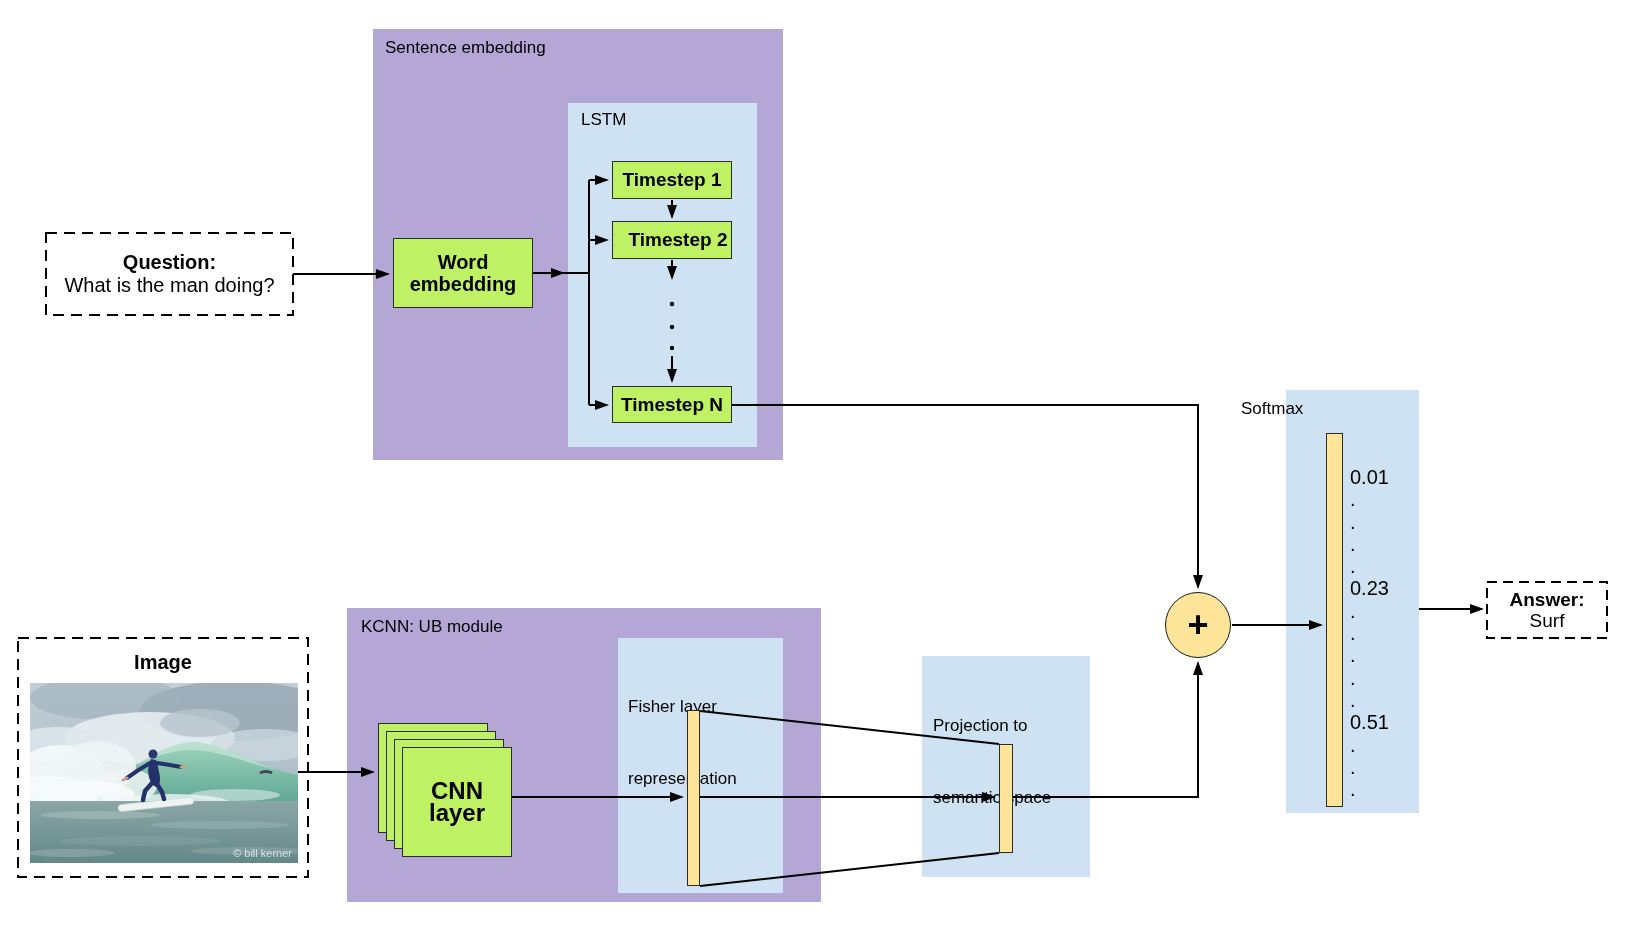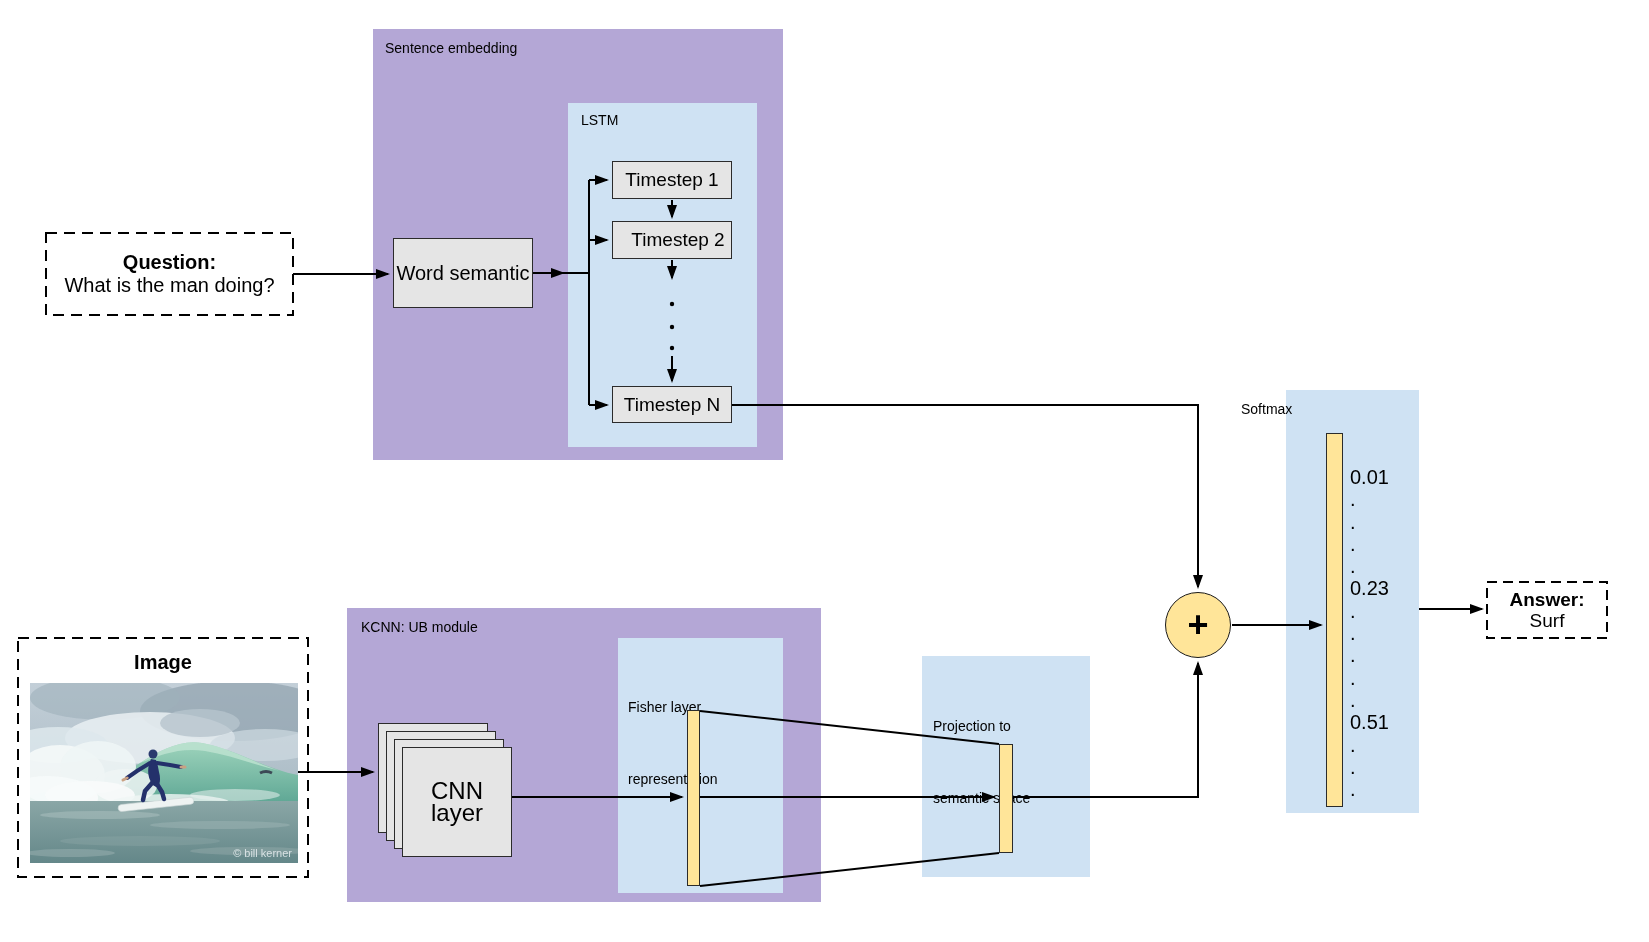"Sentence embedding" .panel-label { font-size: 14px -> 17px }
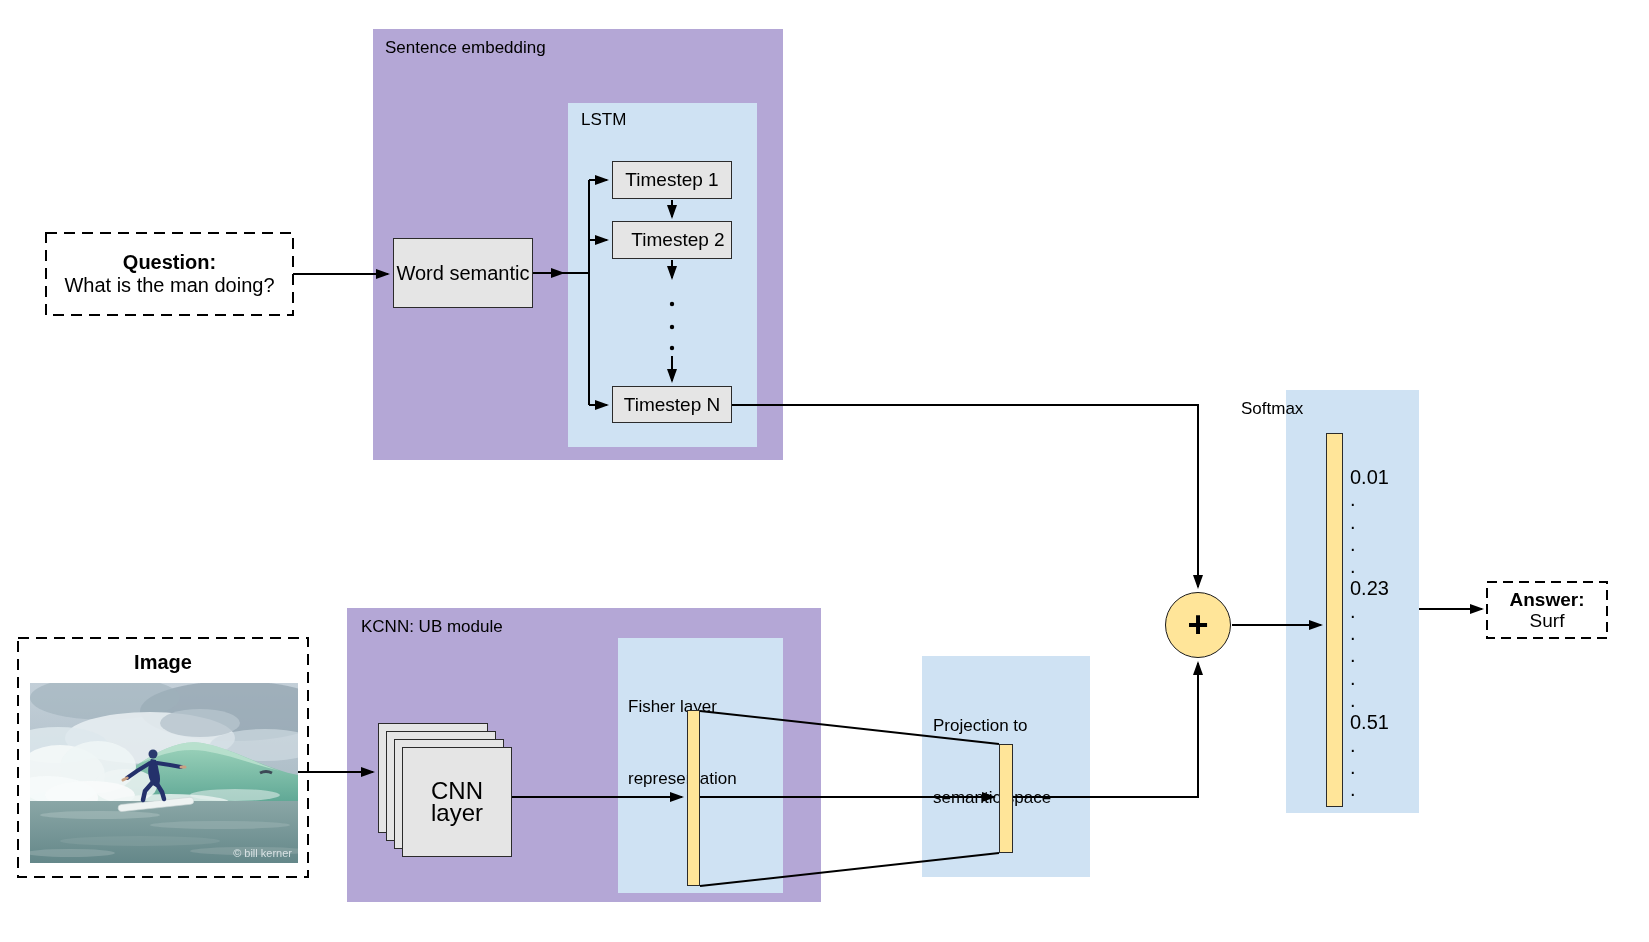"Timestep 1" .ybox { background: #e5e5e5 -> #bef264; font-weight: none -> bold }
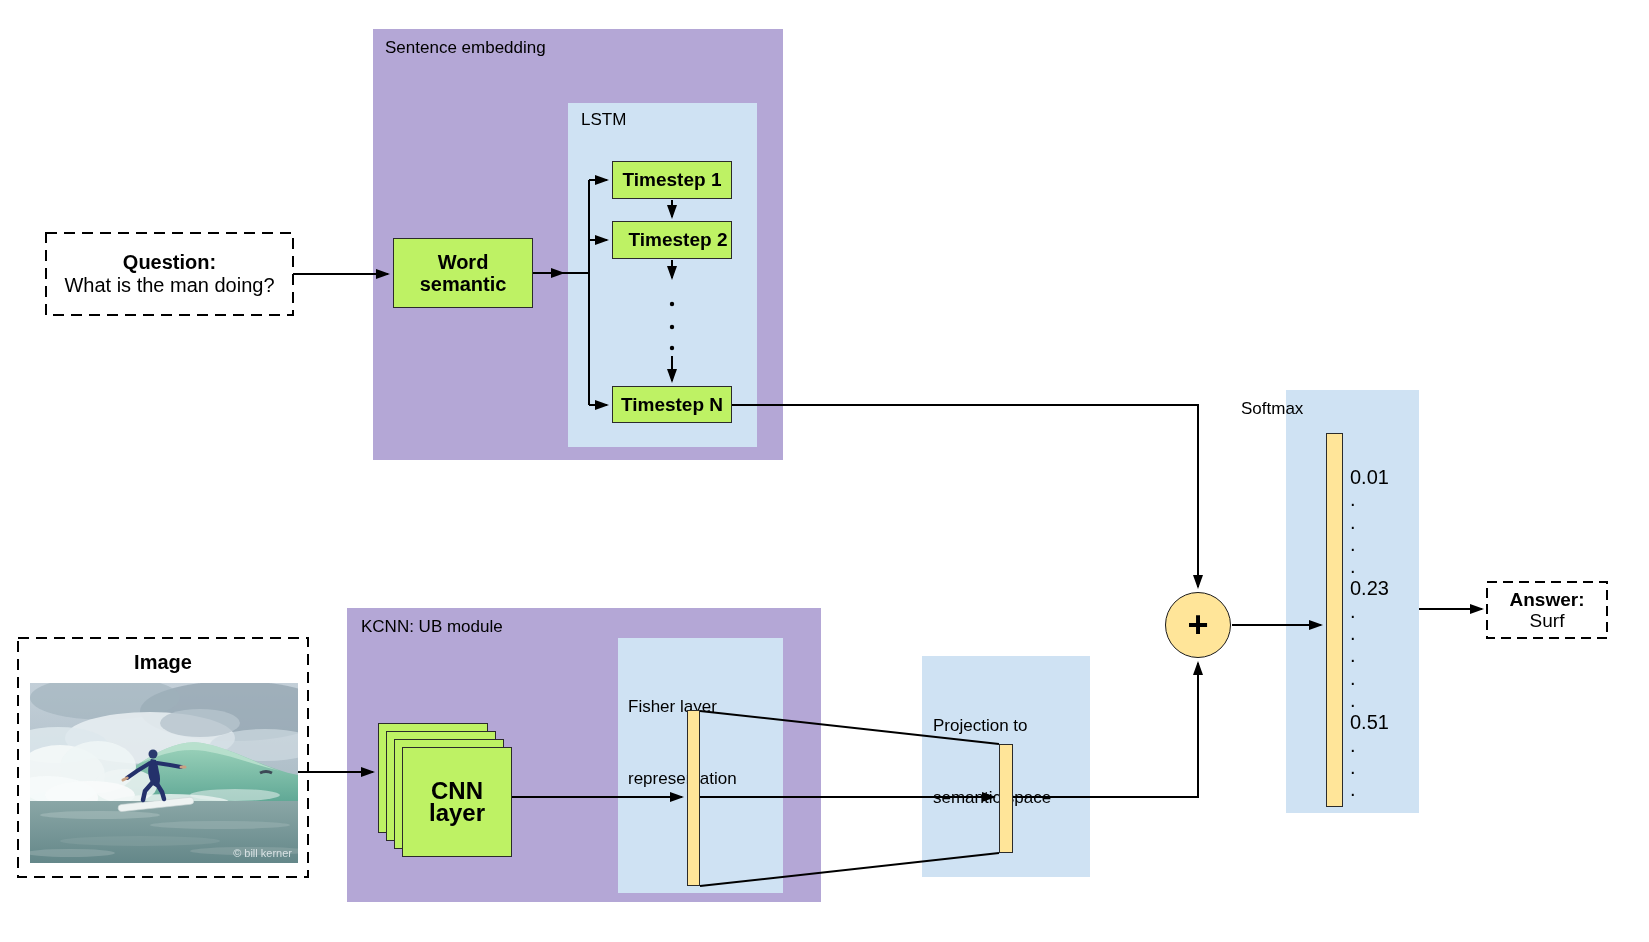"Word semantic" div.ybox { text: semantic -> embedding }
